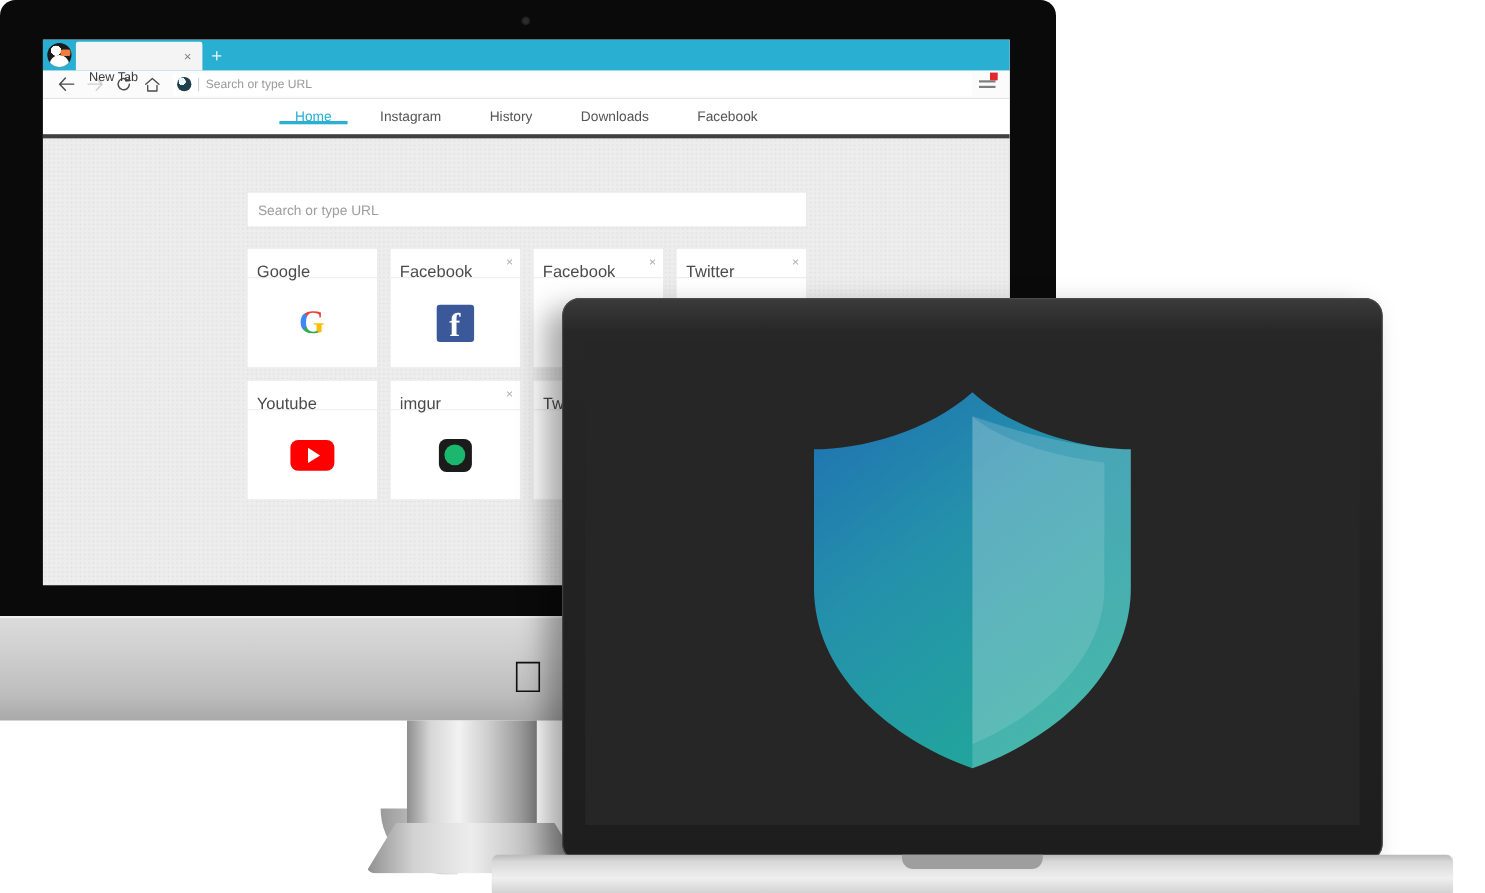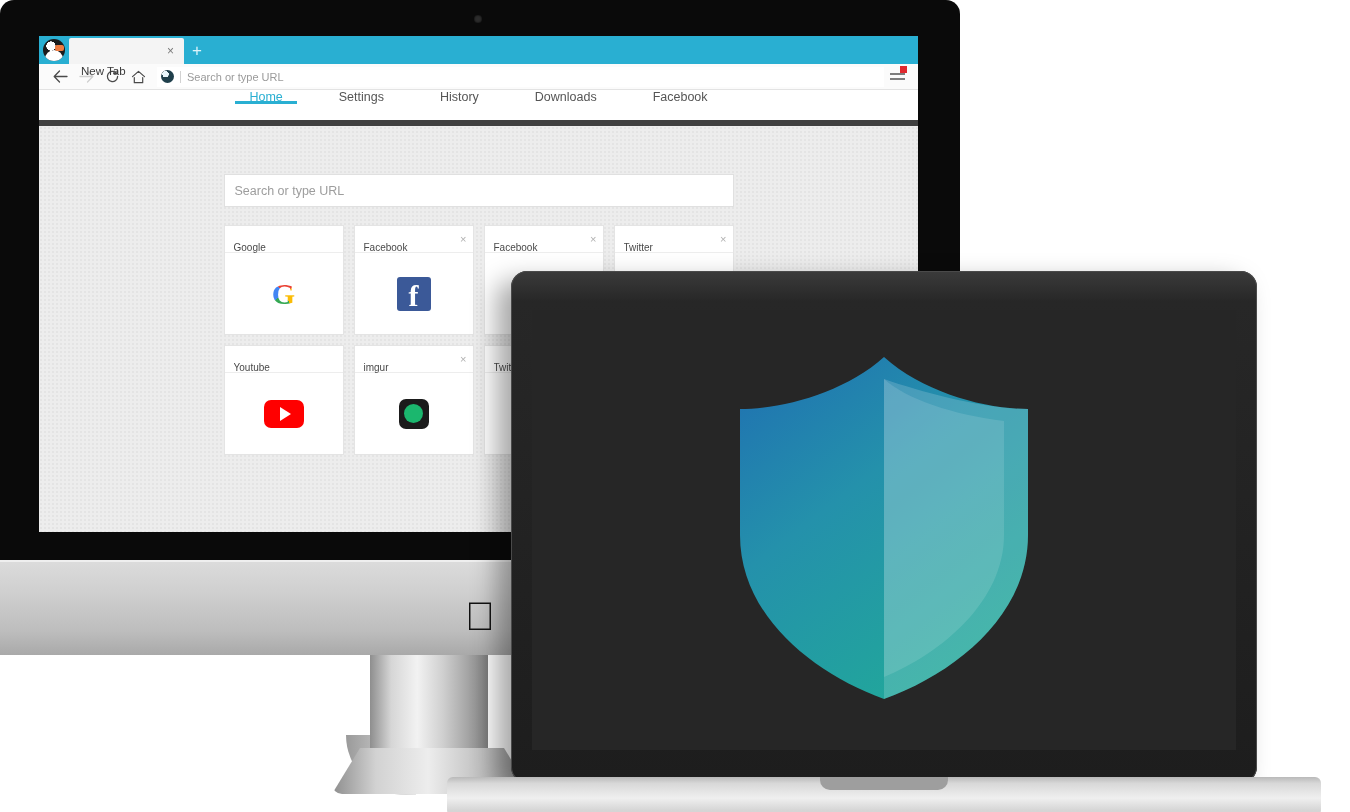"Home" .navtabs { align-items: flex-start -> center; border-bottom: 6px solid #404040 -> 4px solid #404040; gap: 12px -> 0px }
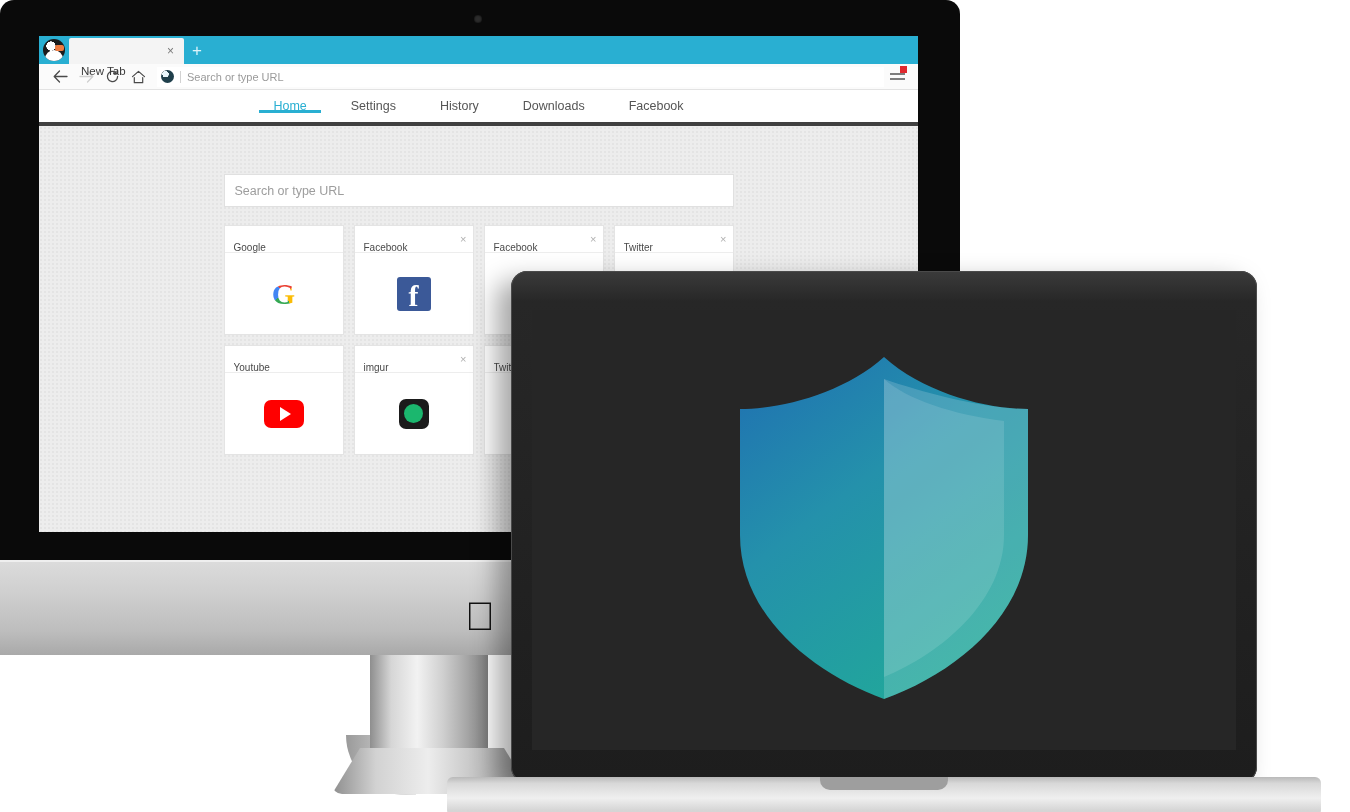"Settings" span { text: Settings -> Instagram }
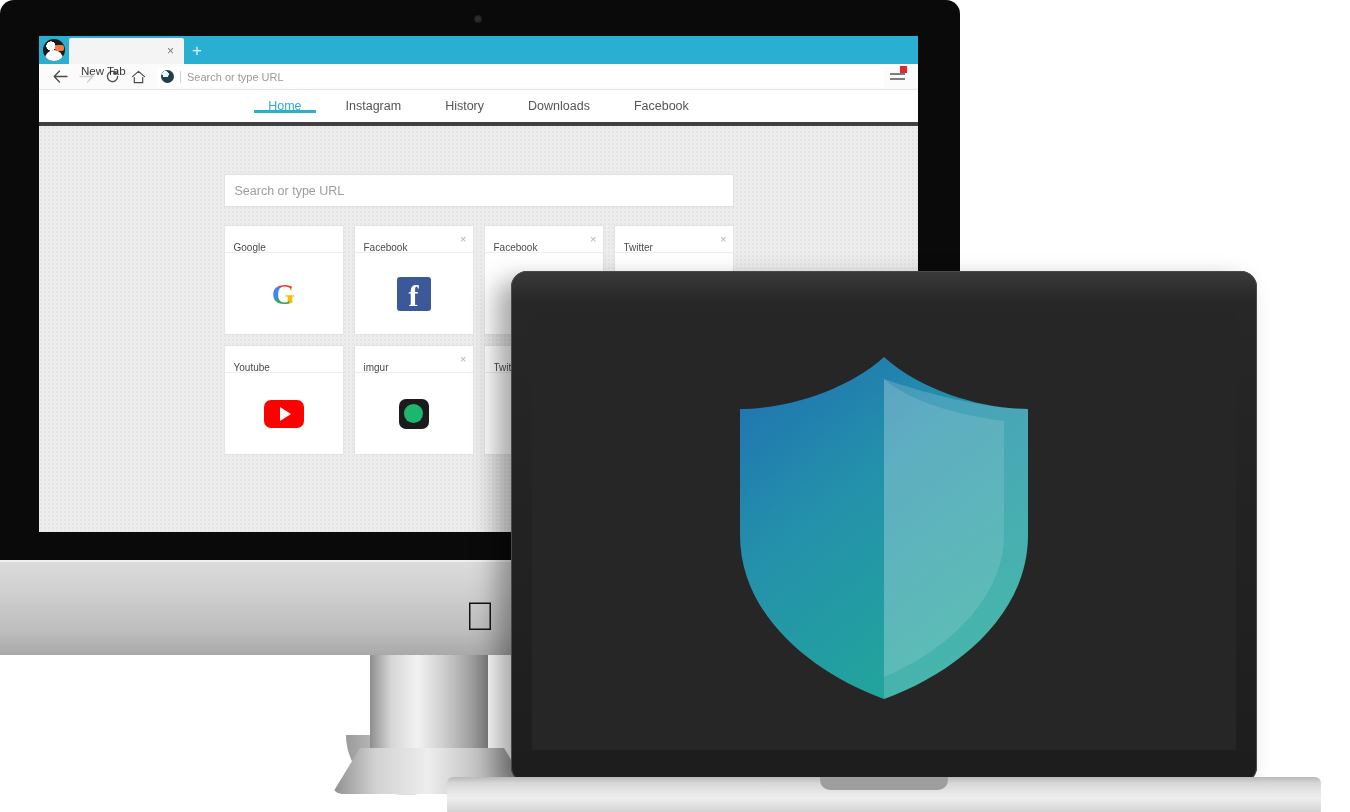"Google" .tile-name { font-size: 10px -> 15px }
